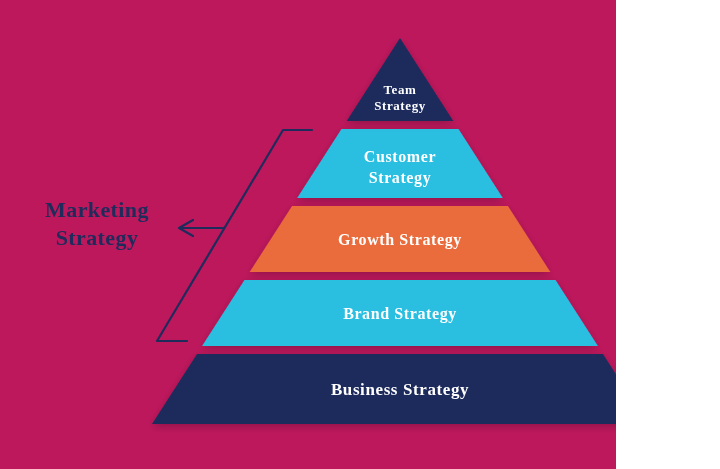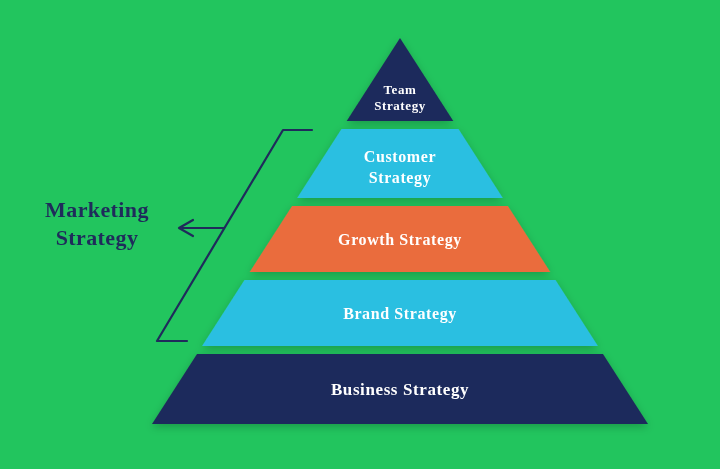"Team" .stage { background: #22c55e -> #be185d; width: 720px -> 616px }
